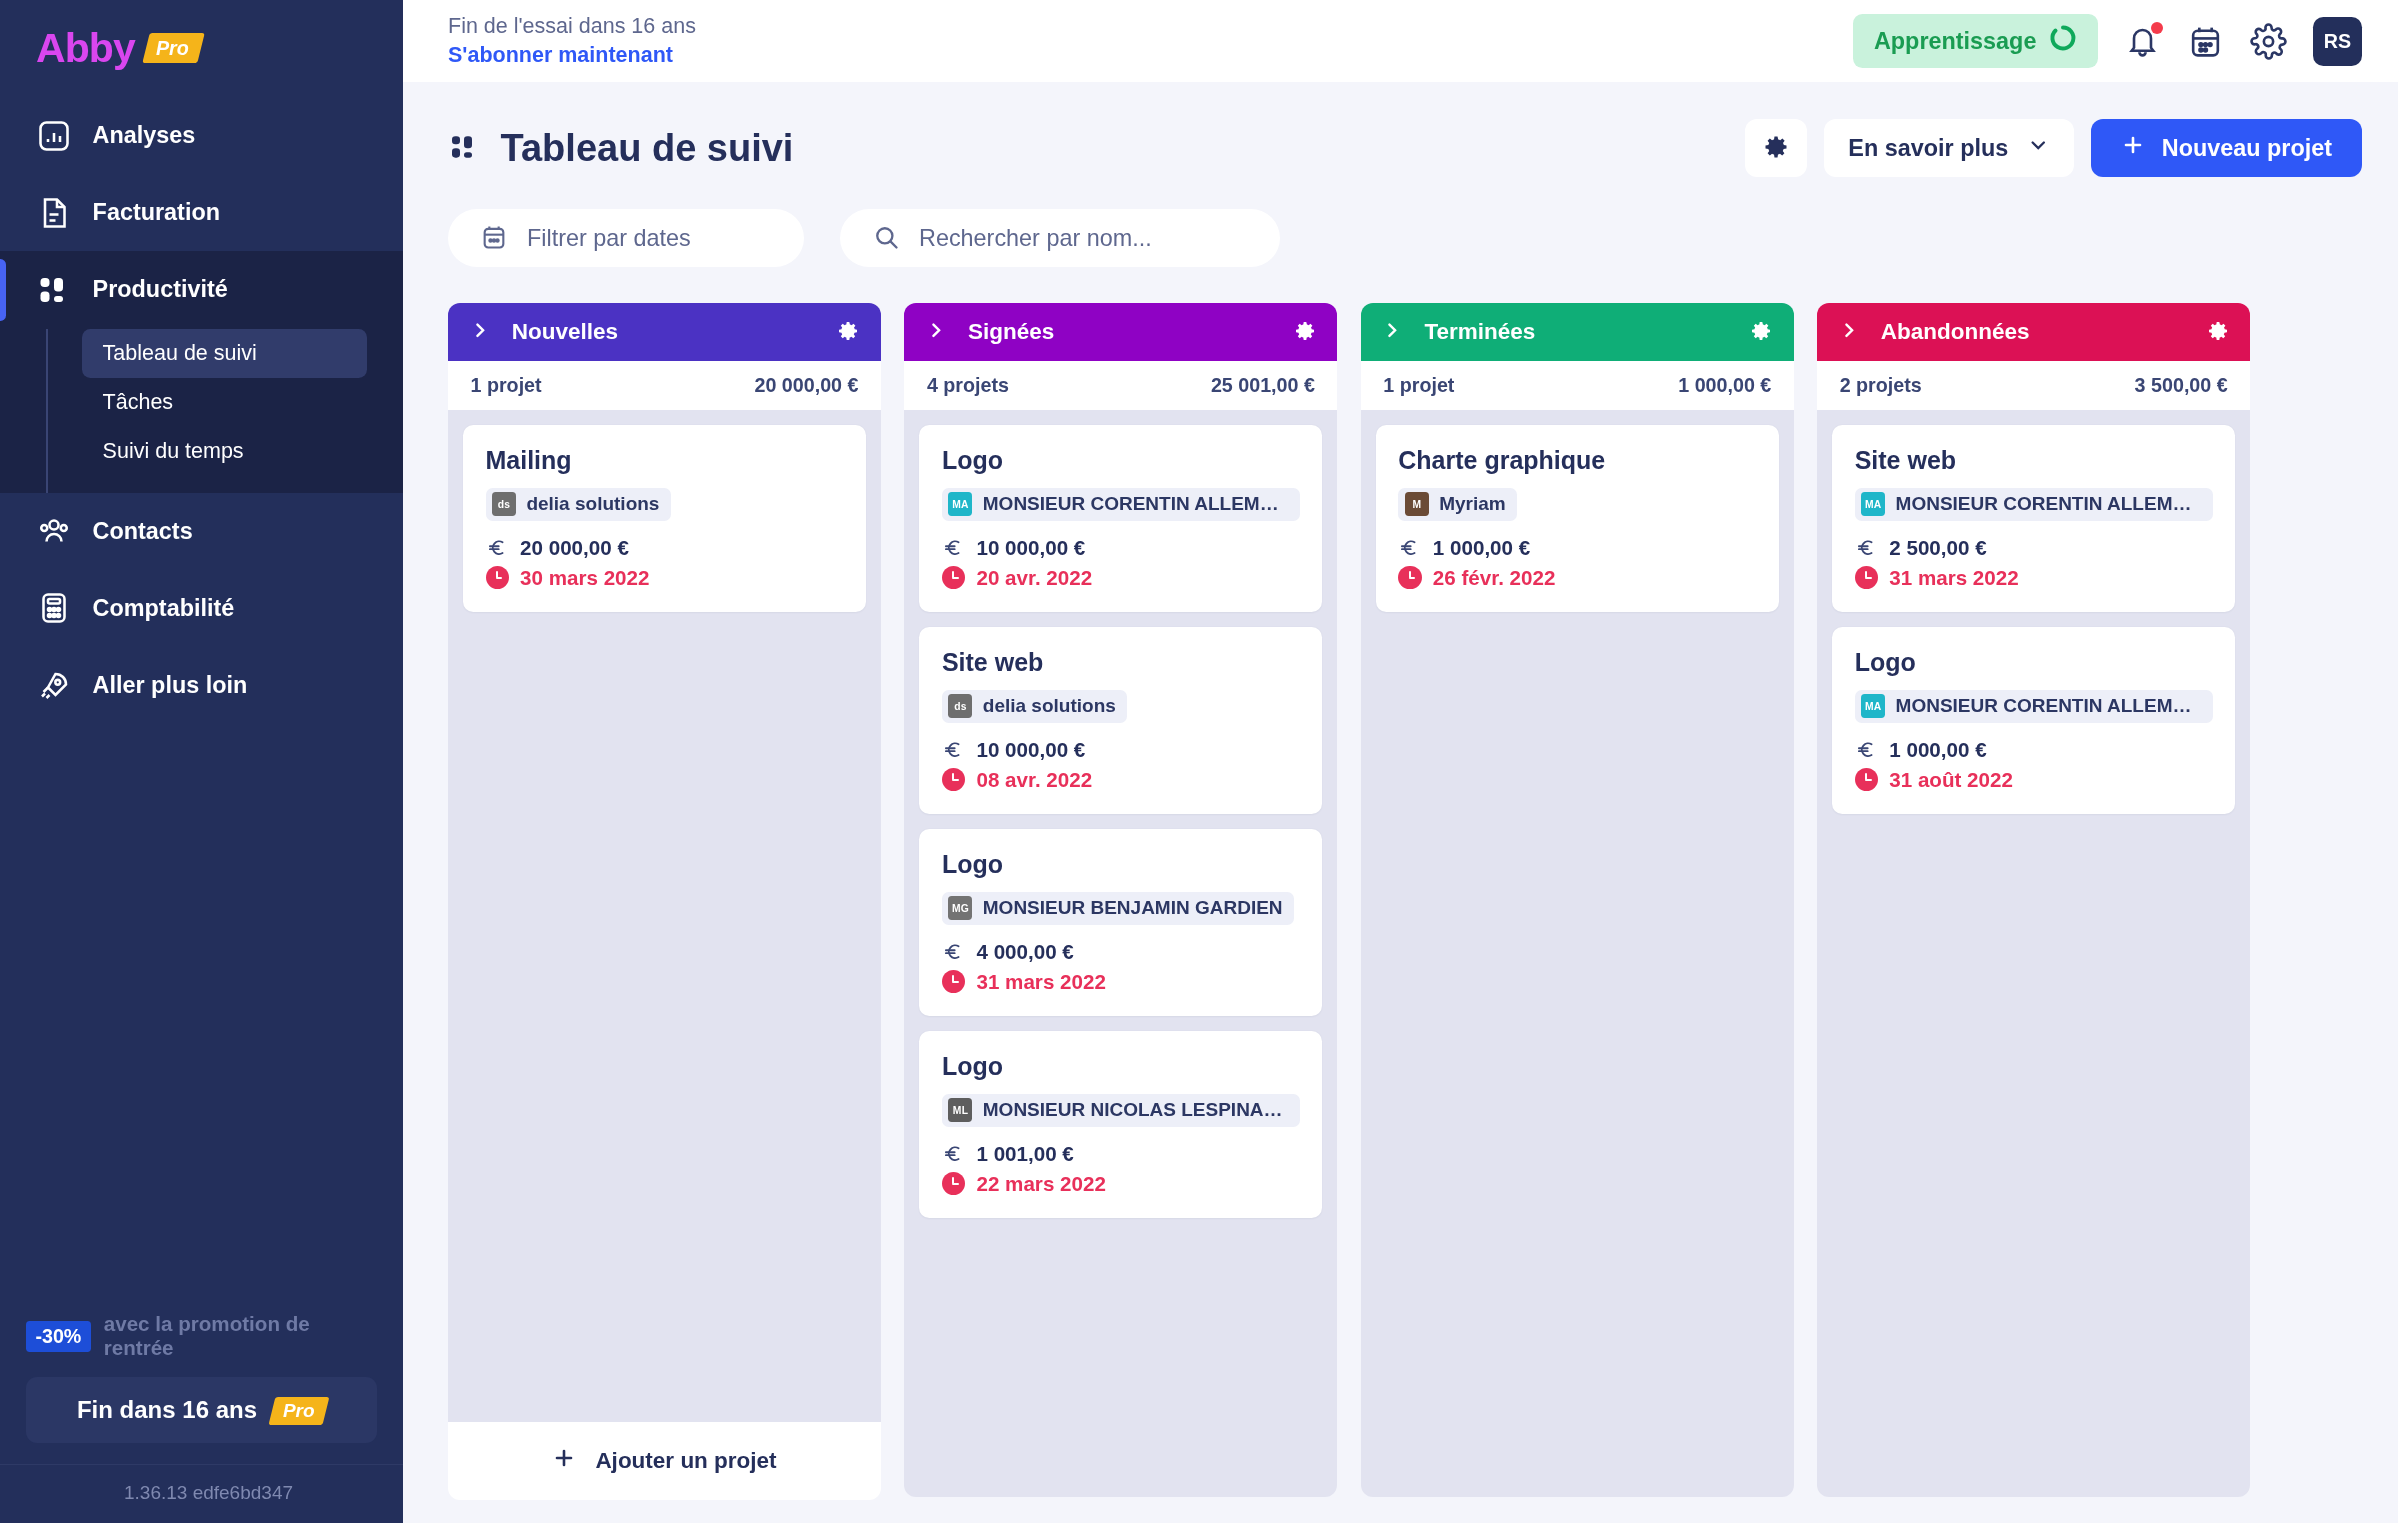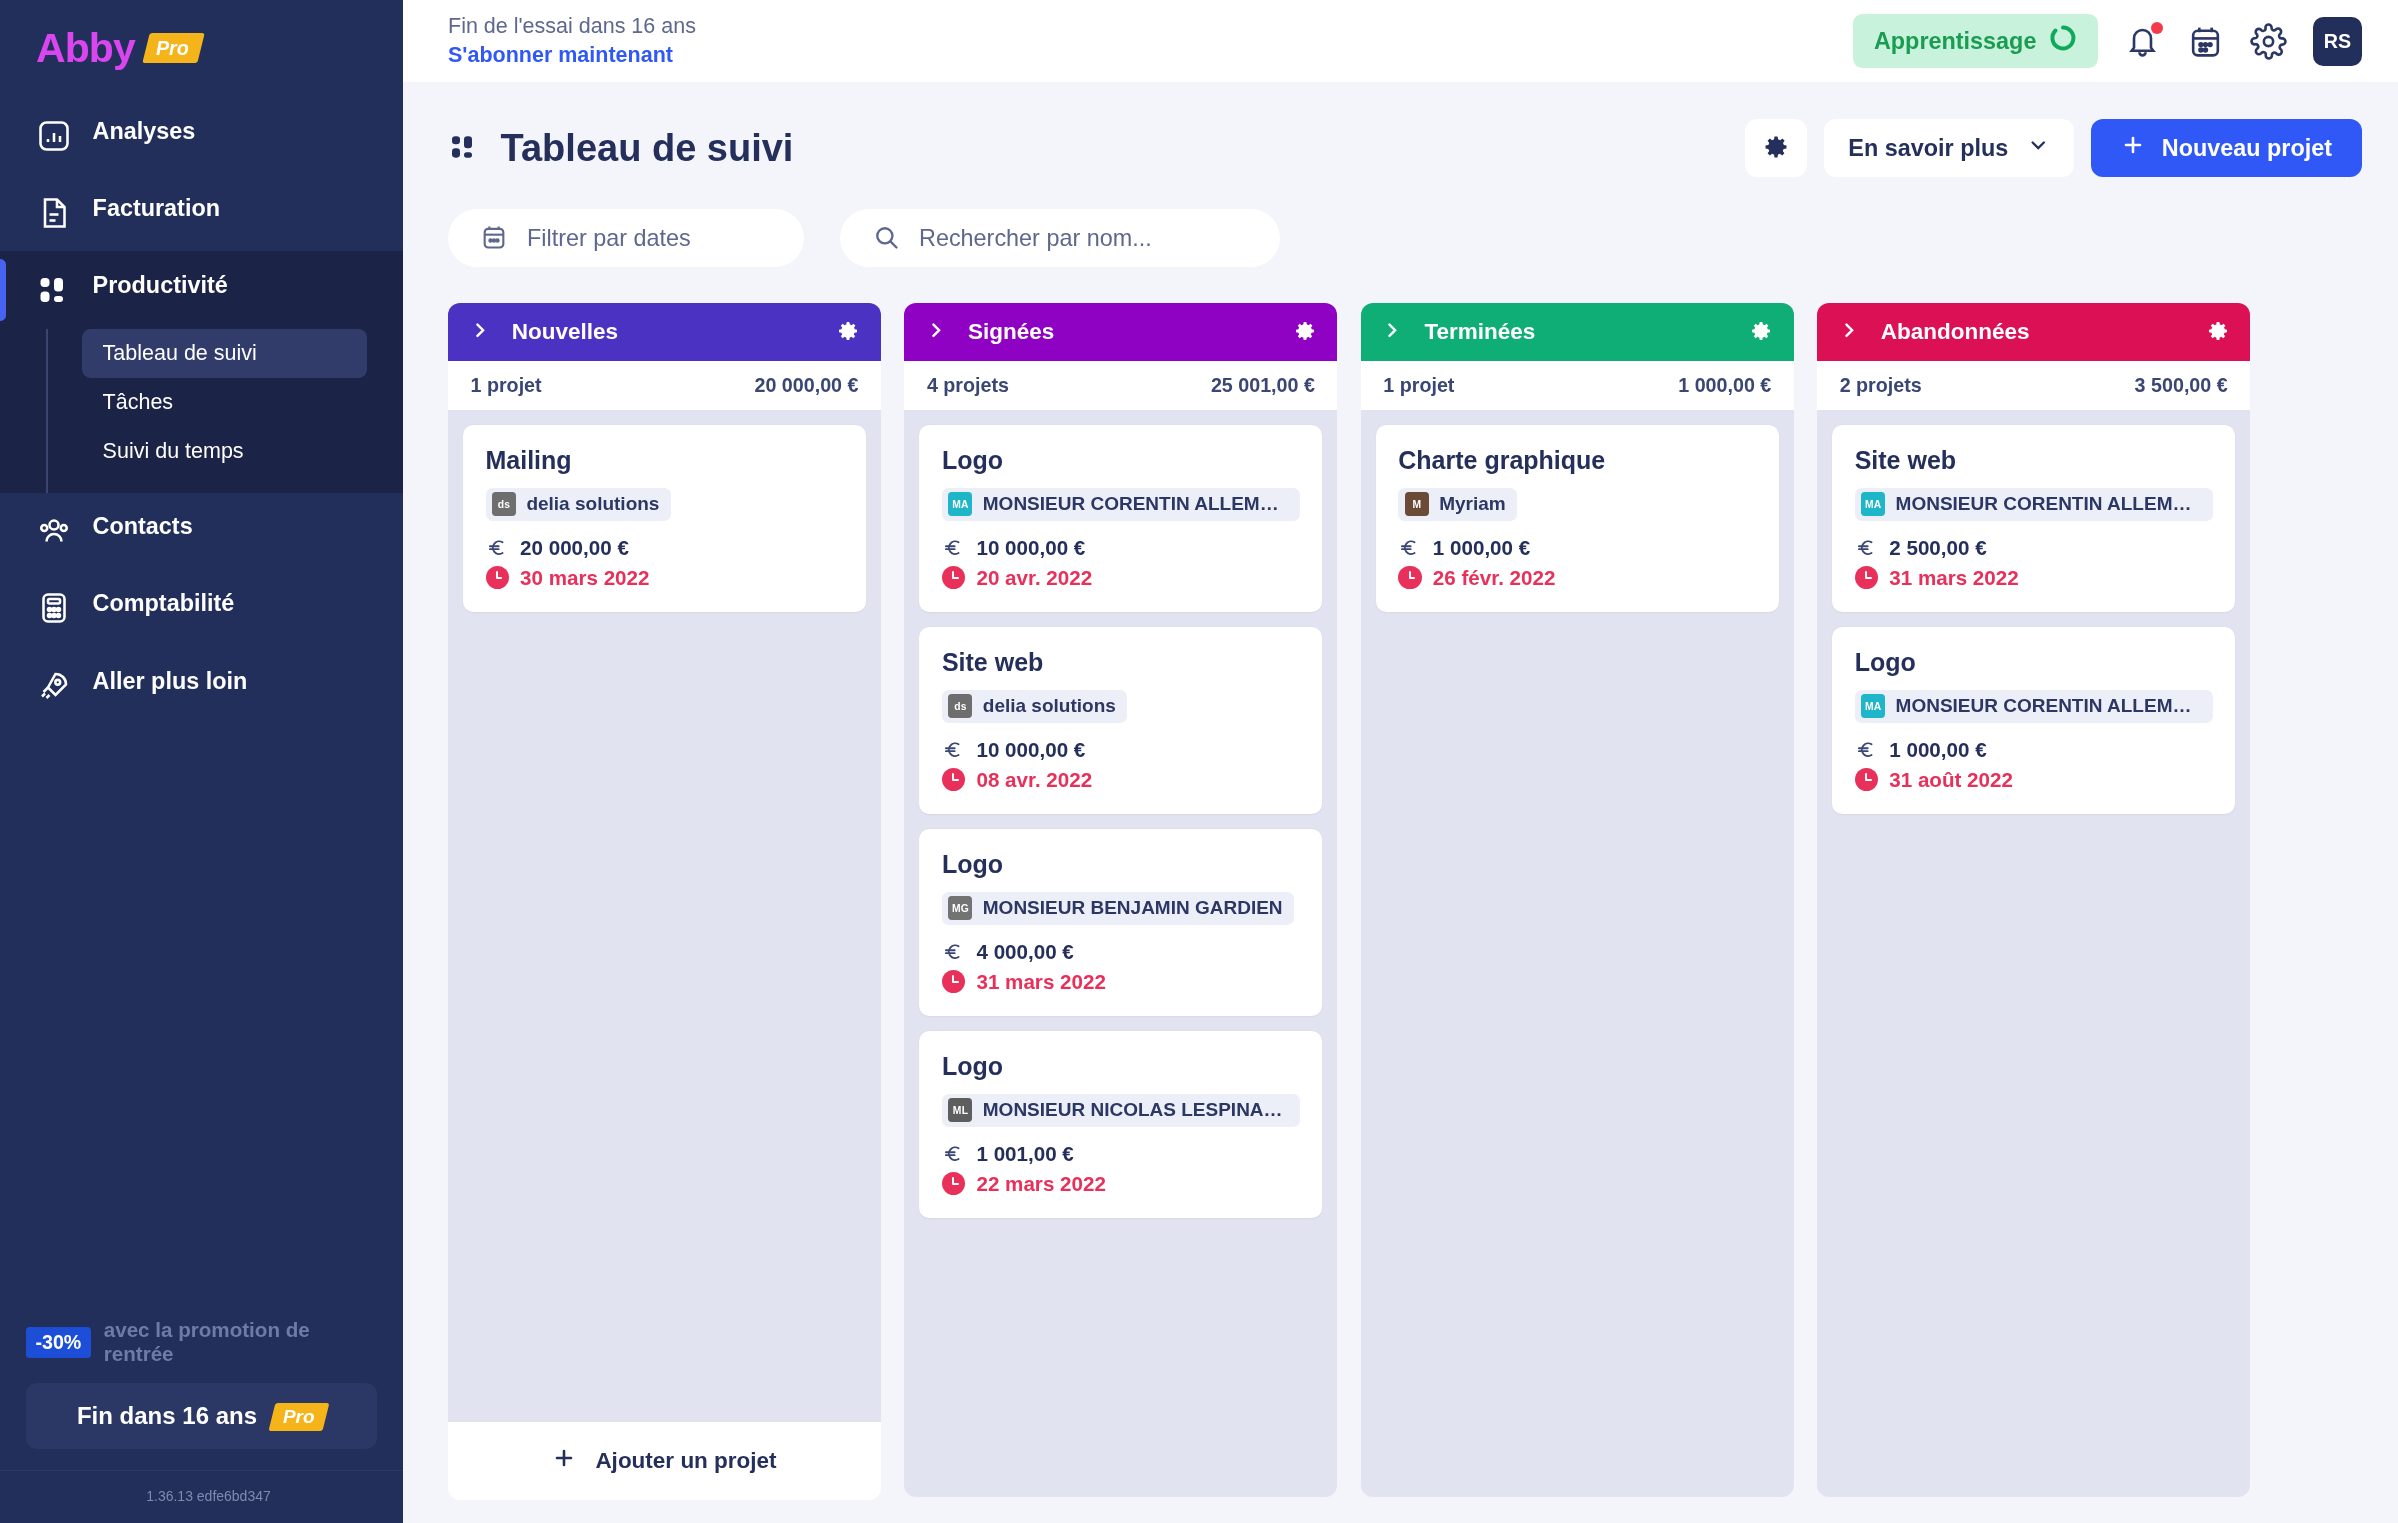"Analyses" .nav-item { align-items: none -> center }
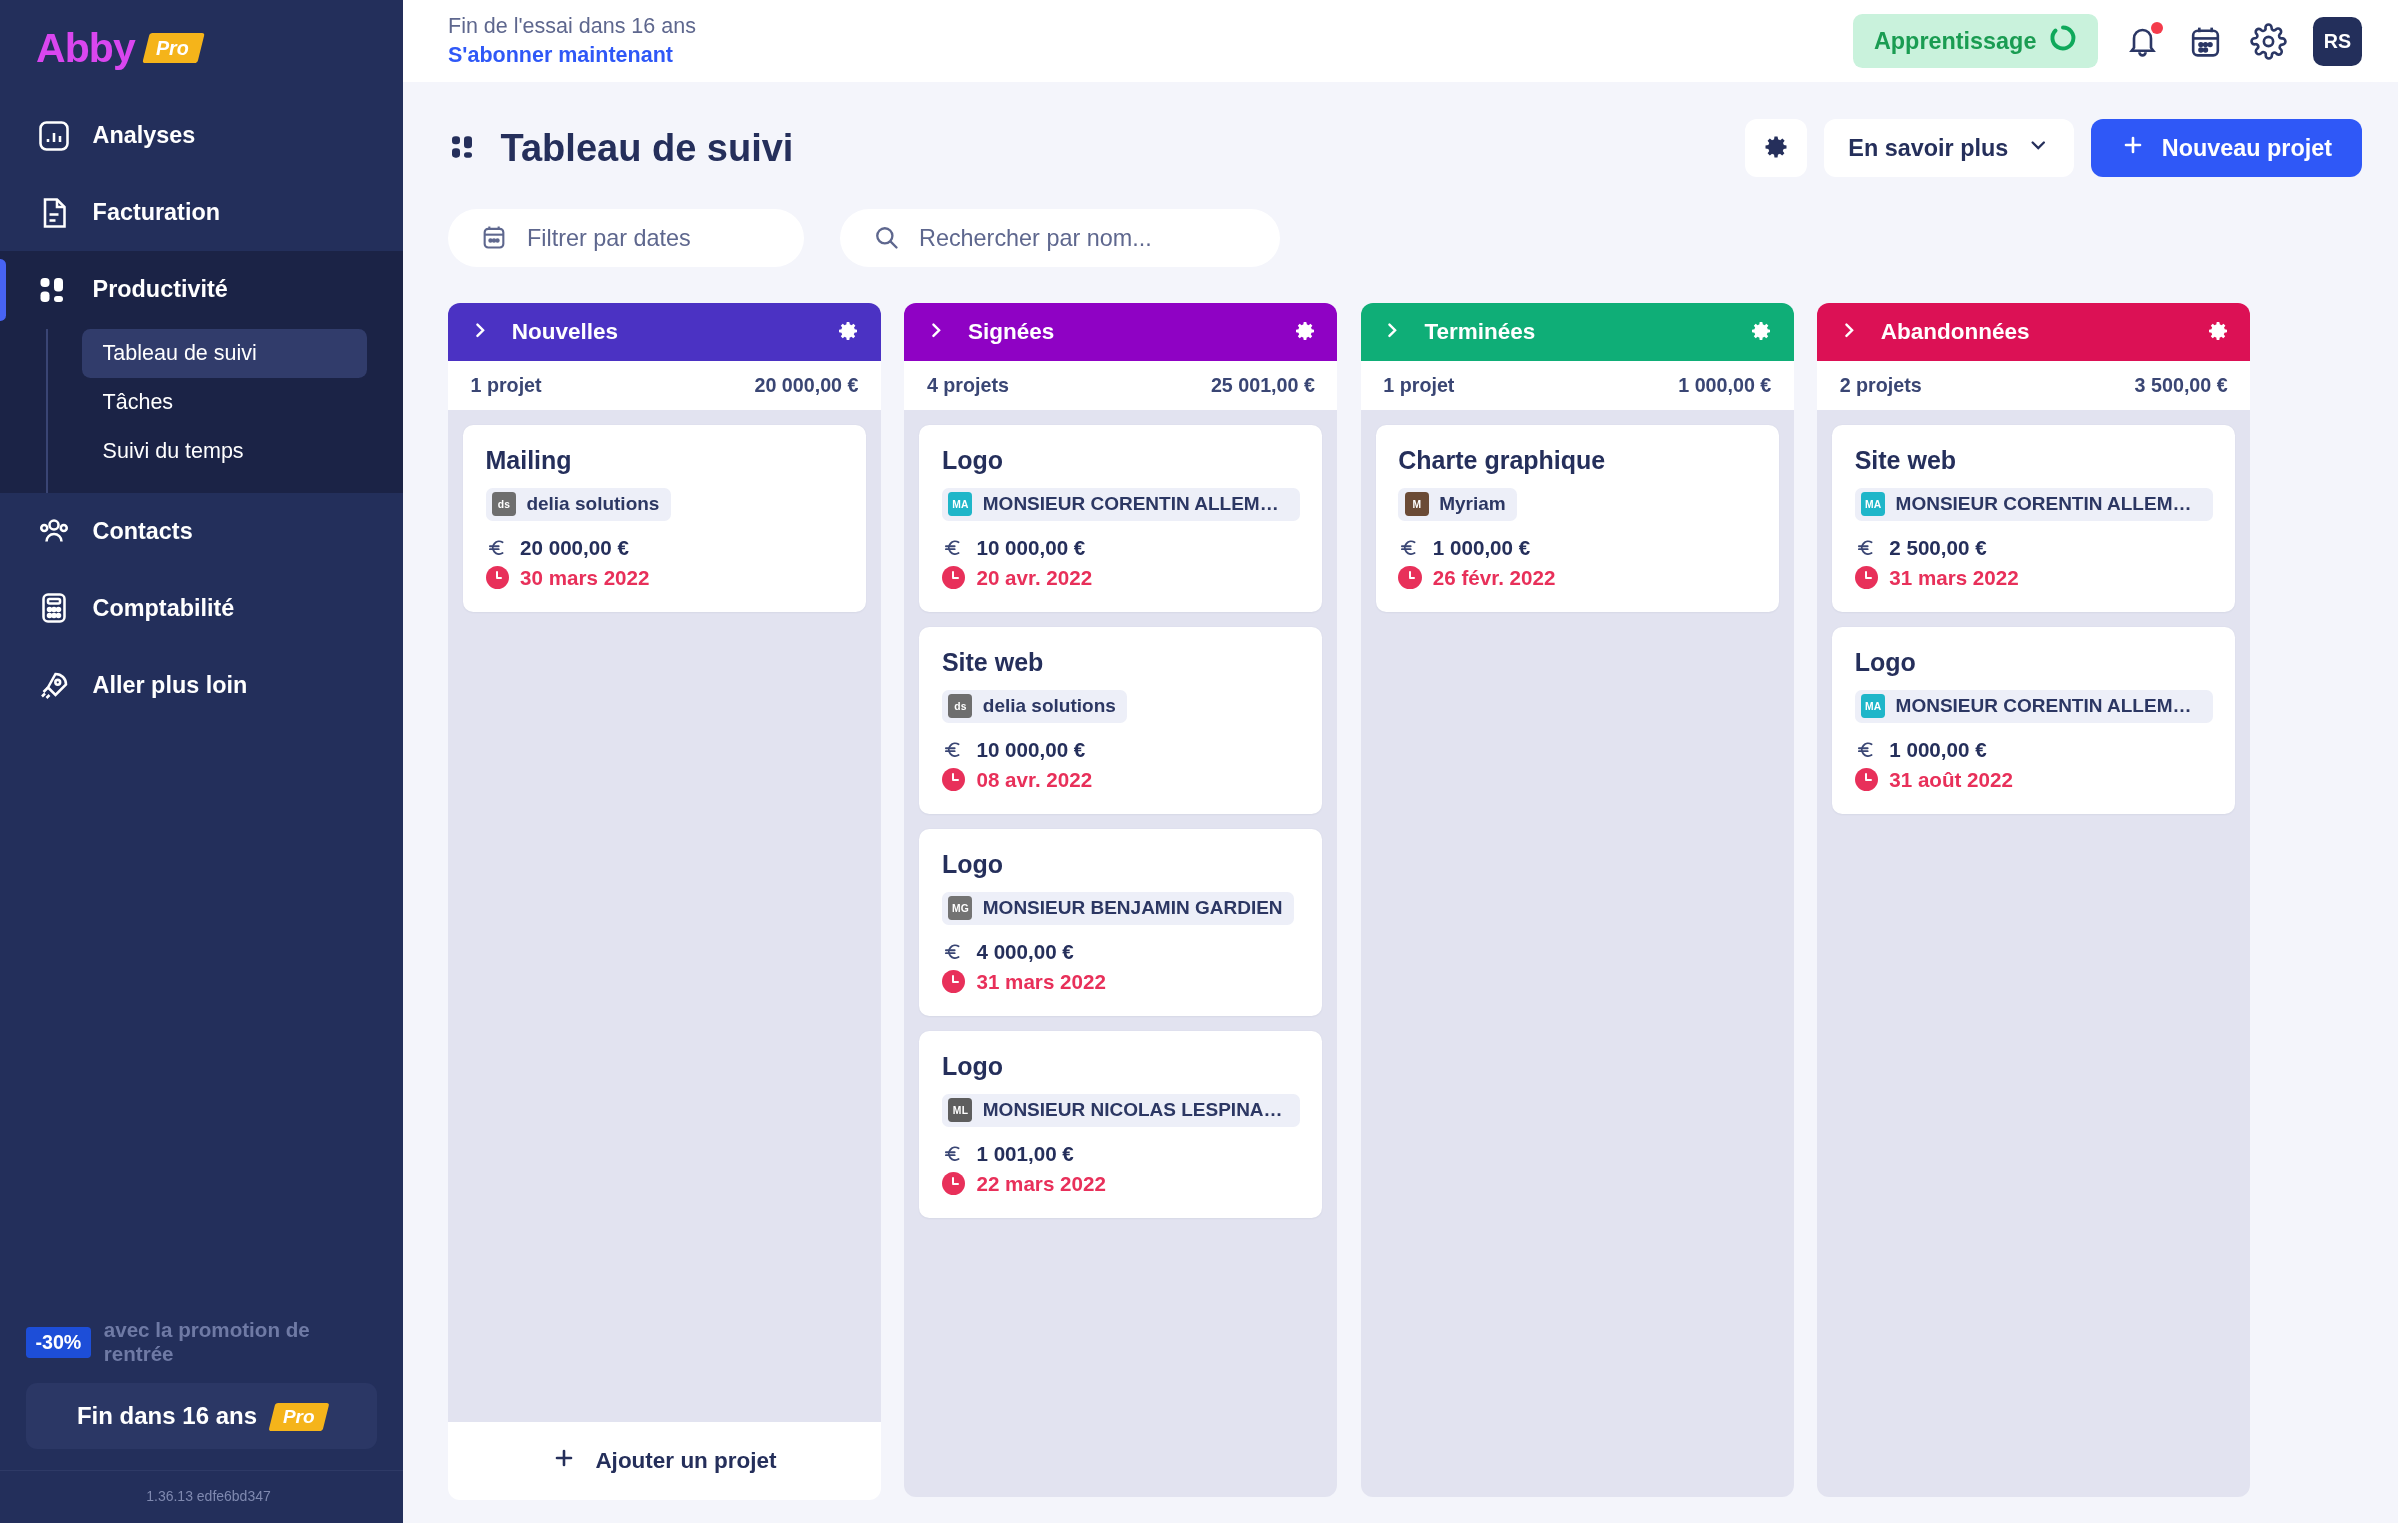"1.36.13 edfe6bd347" .version { font-size: 14px -> 19px }
